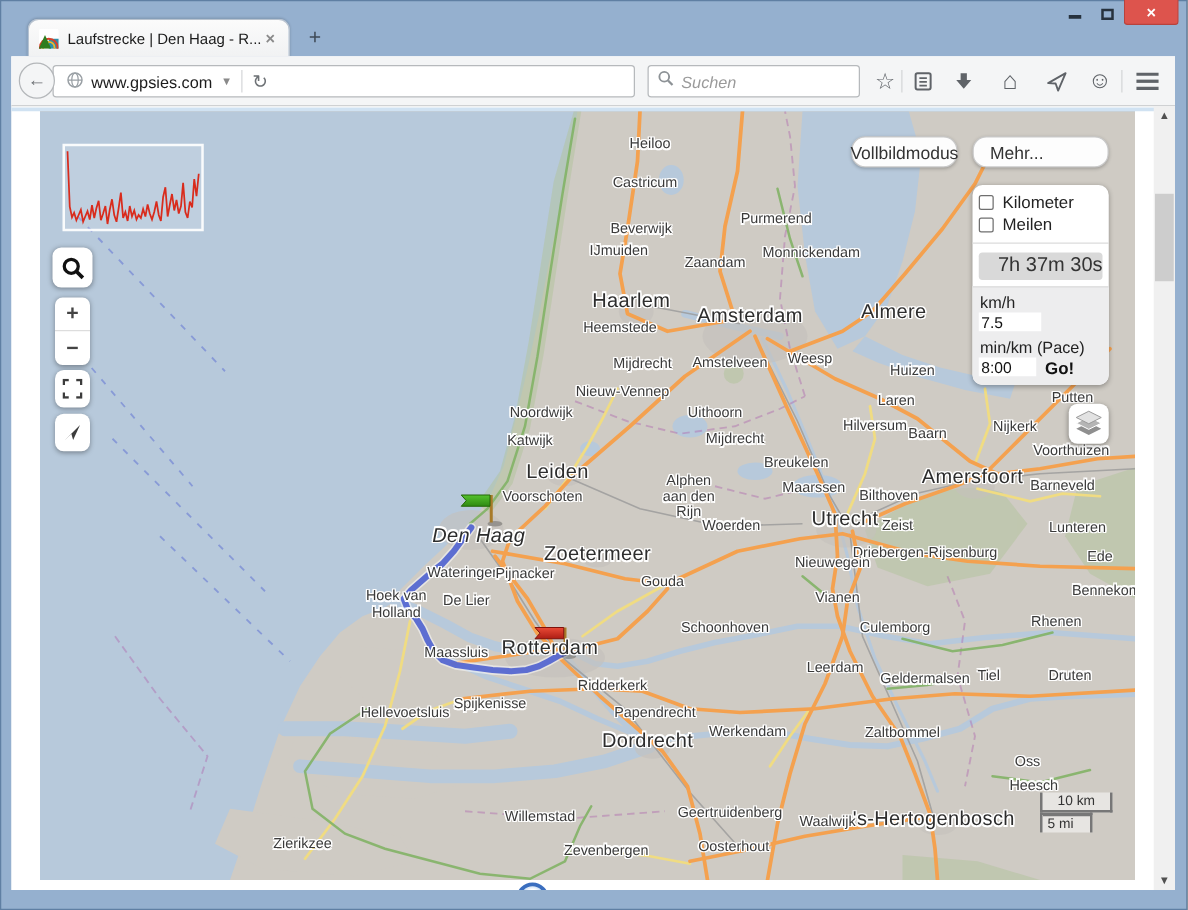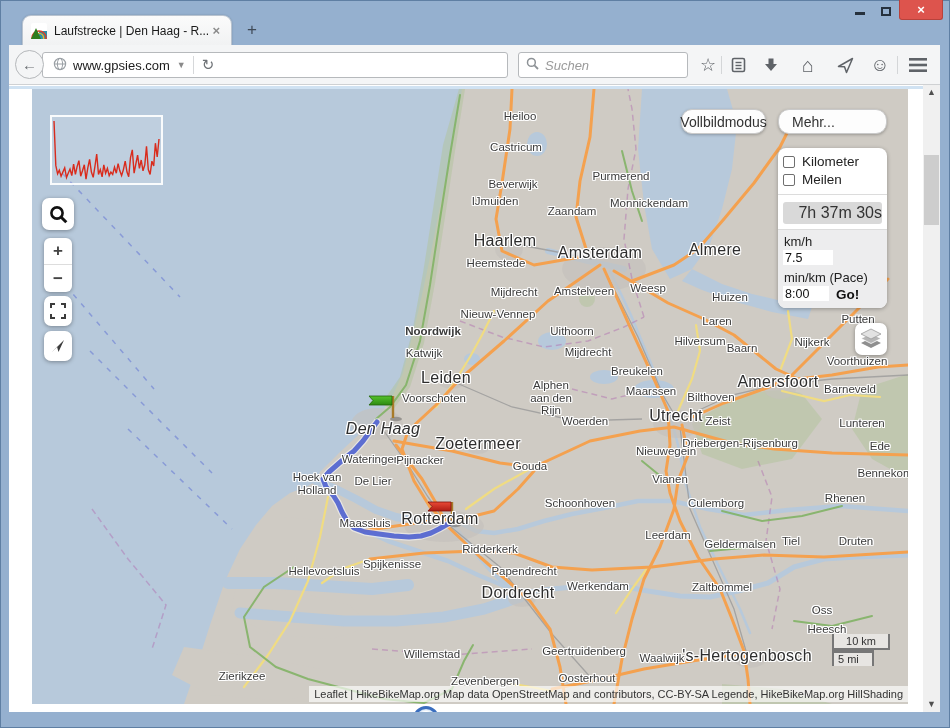"Noordwijk" span.mlabel { font-weight: bold -> none }
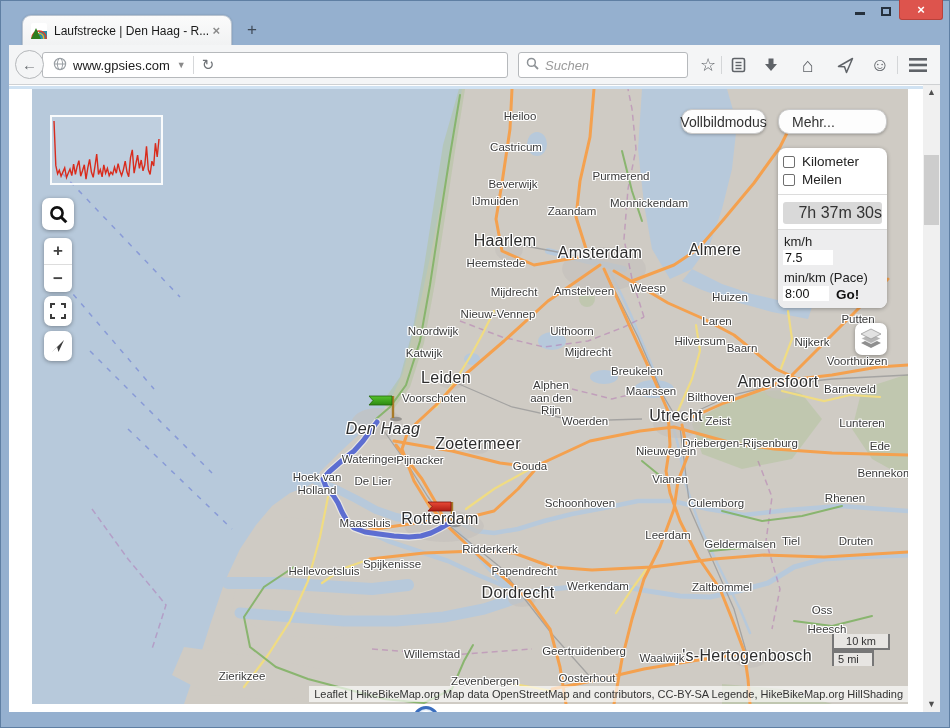"Leaflet | HikeBikeMap.org Map data" div.attrib { html: <div>Leaflet | HikeBikeMap.org Map data OpenStreetMap and contributors, CC-BY-SA Legende, HikeBikeMap.org HillShading</div> -> none }
